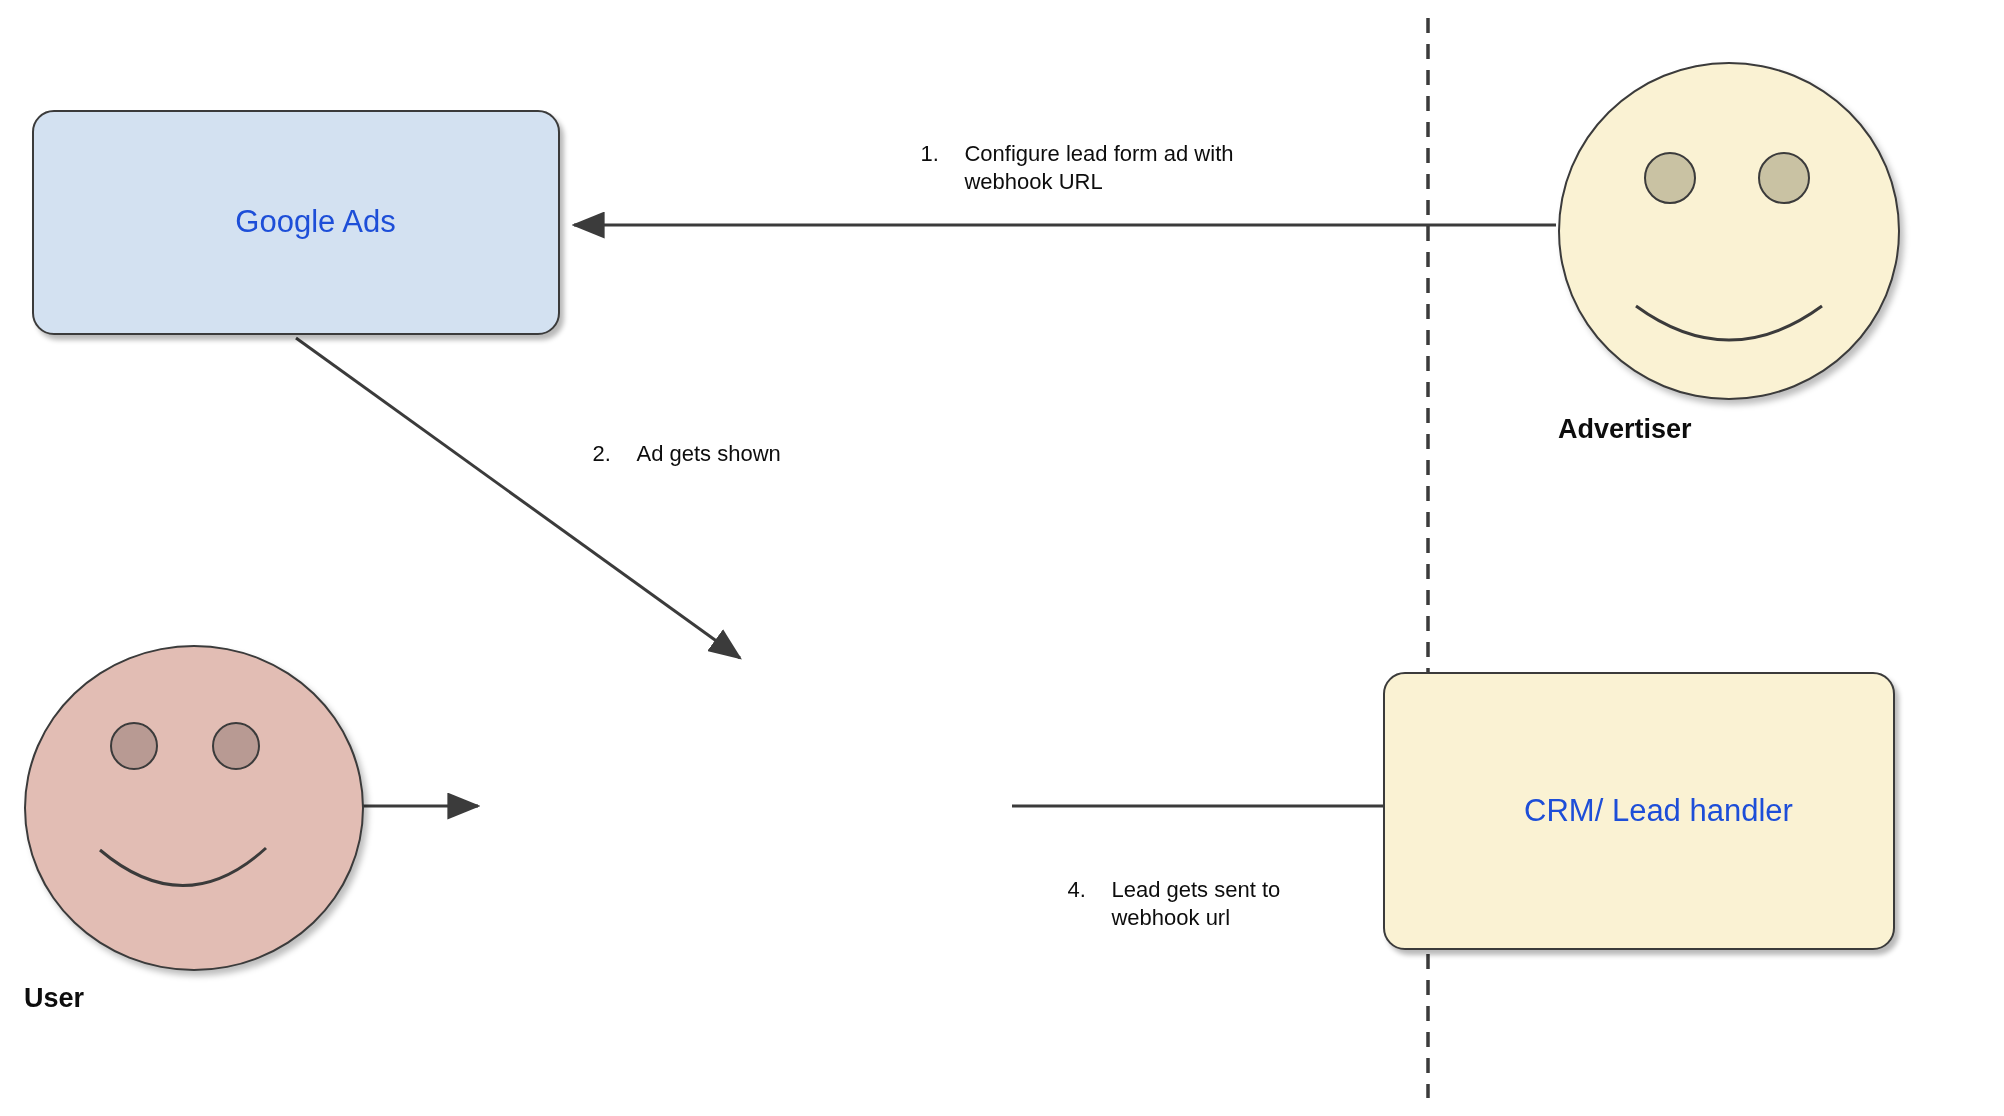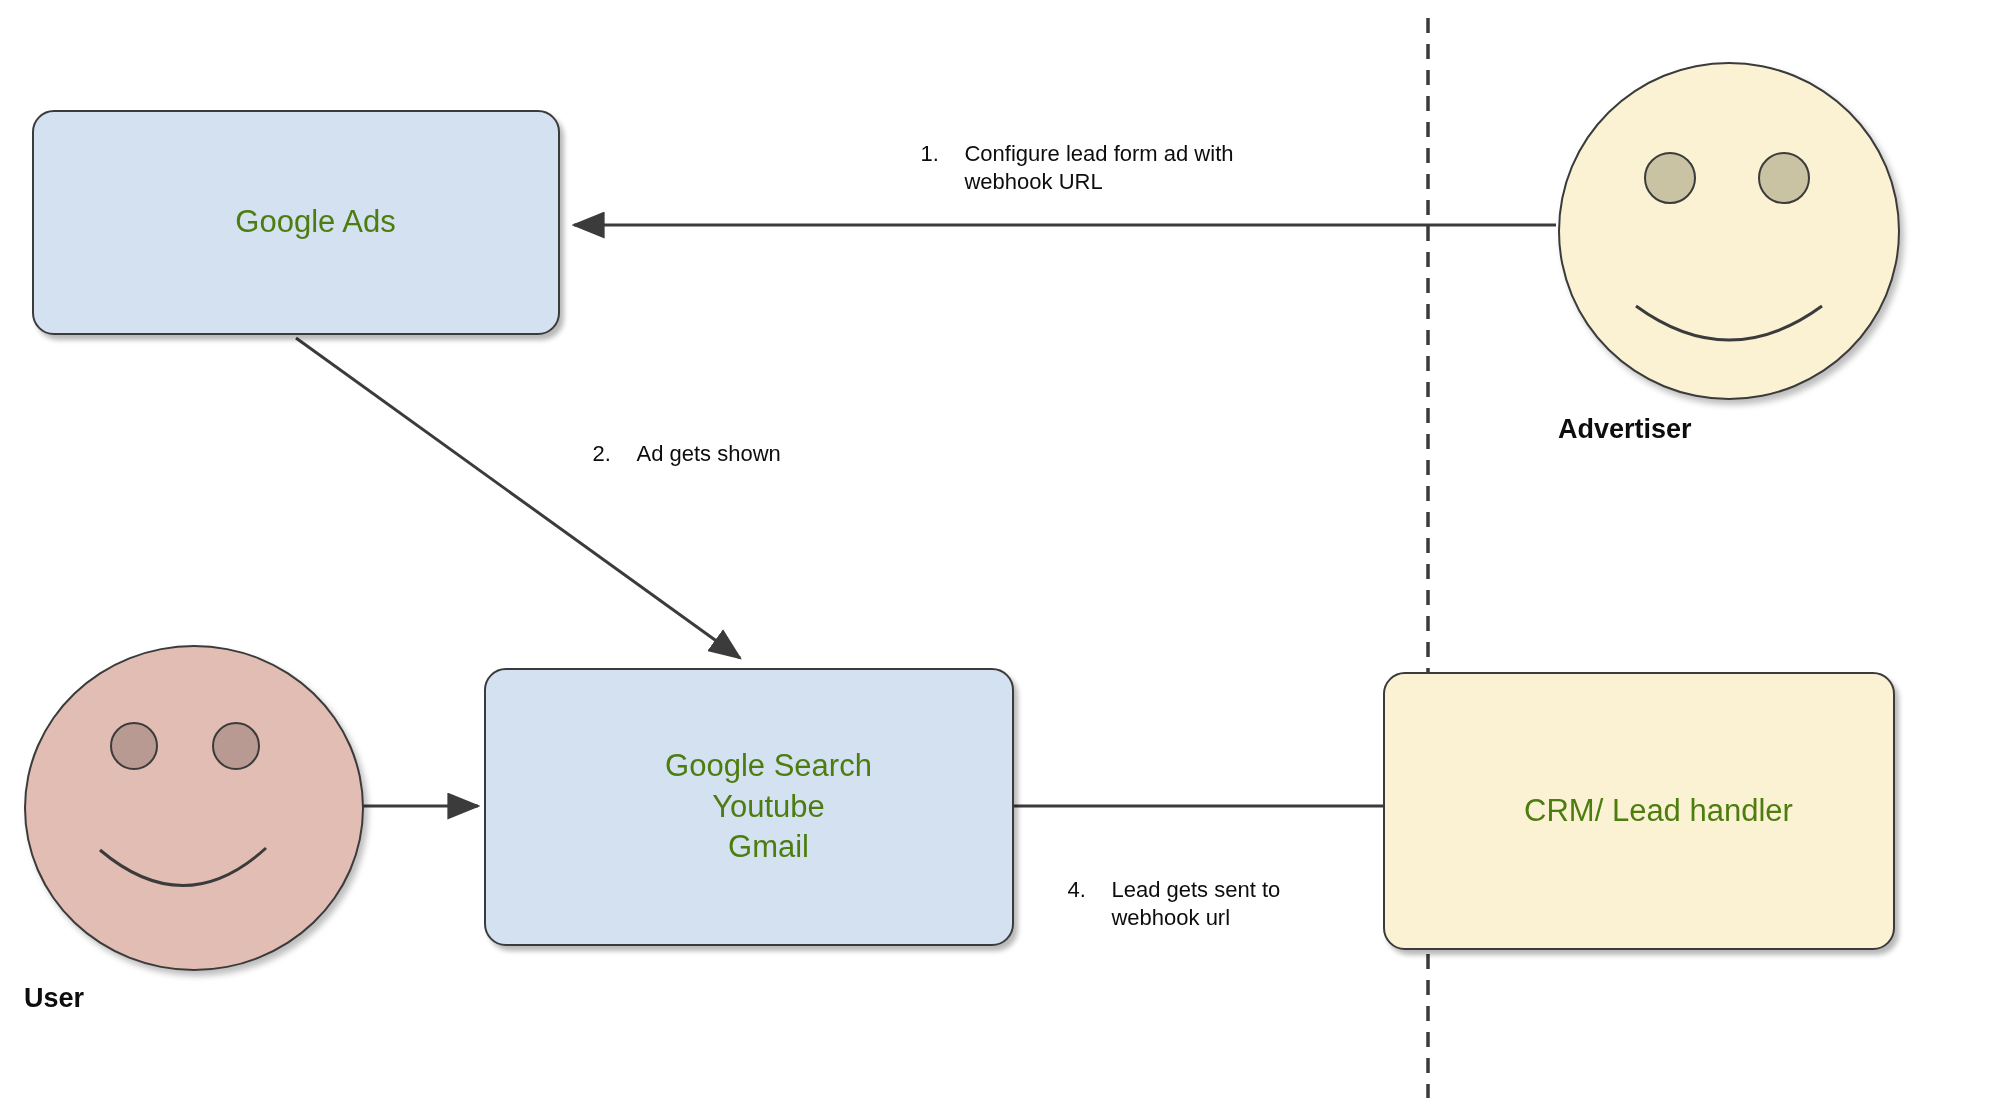"Google Ads" .node-box { color: #4d7c0f -> #1d4ed8 }
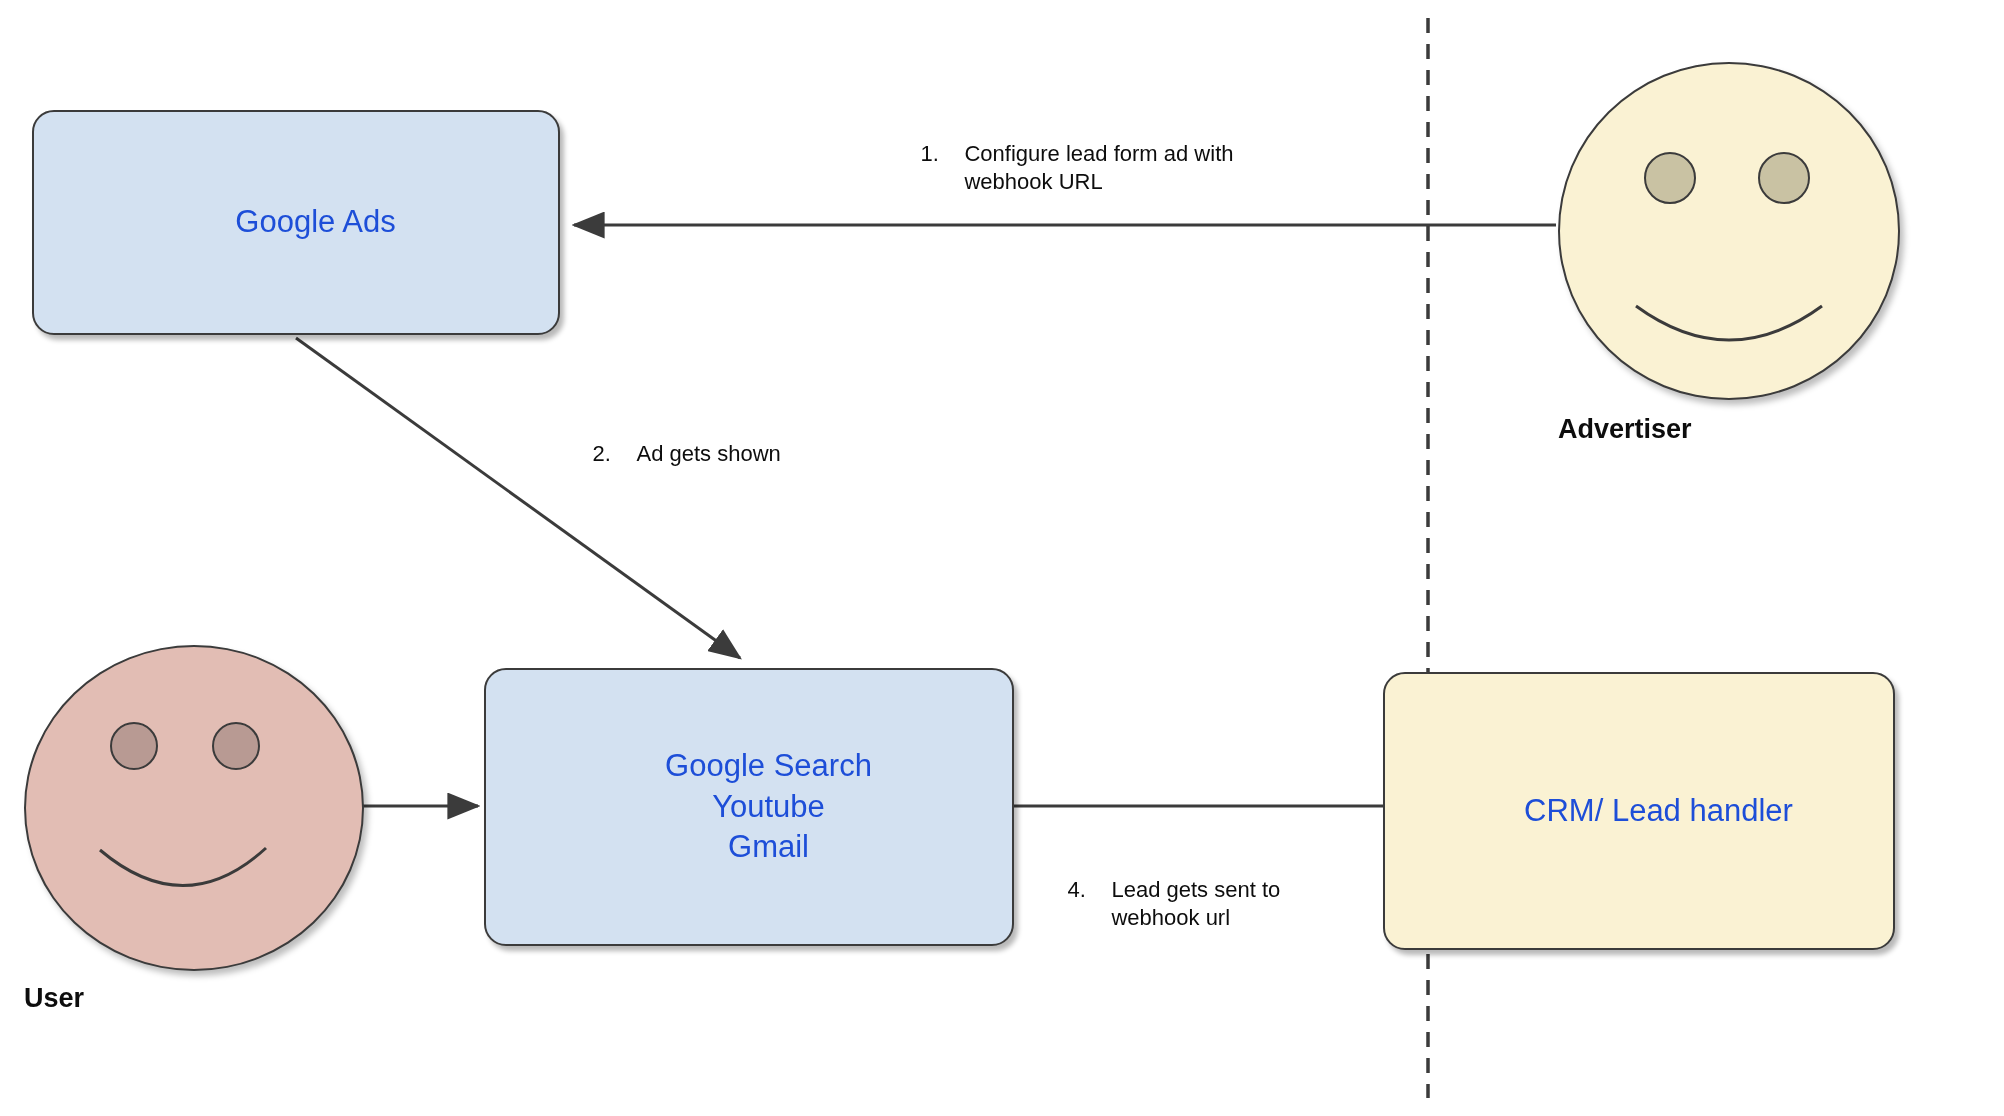"Google Search" div.node-box { html: <div> <span>Google Search Youtube Gmail</span> </div> -> none }
